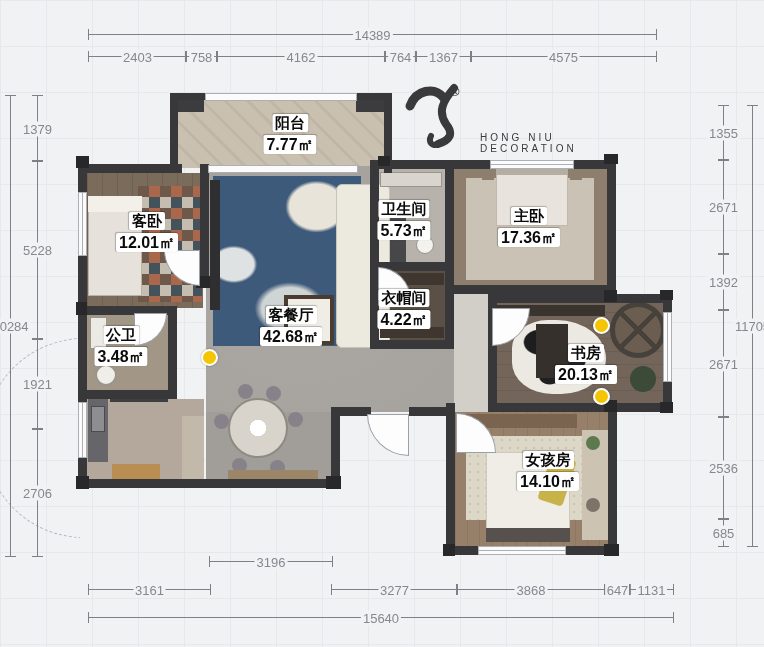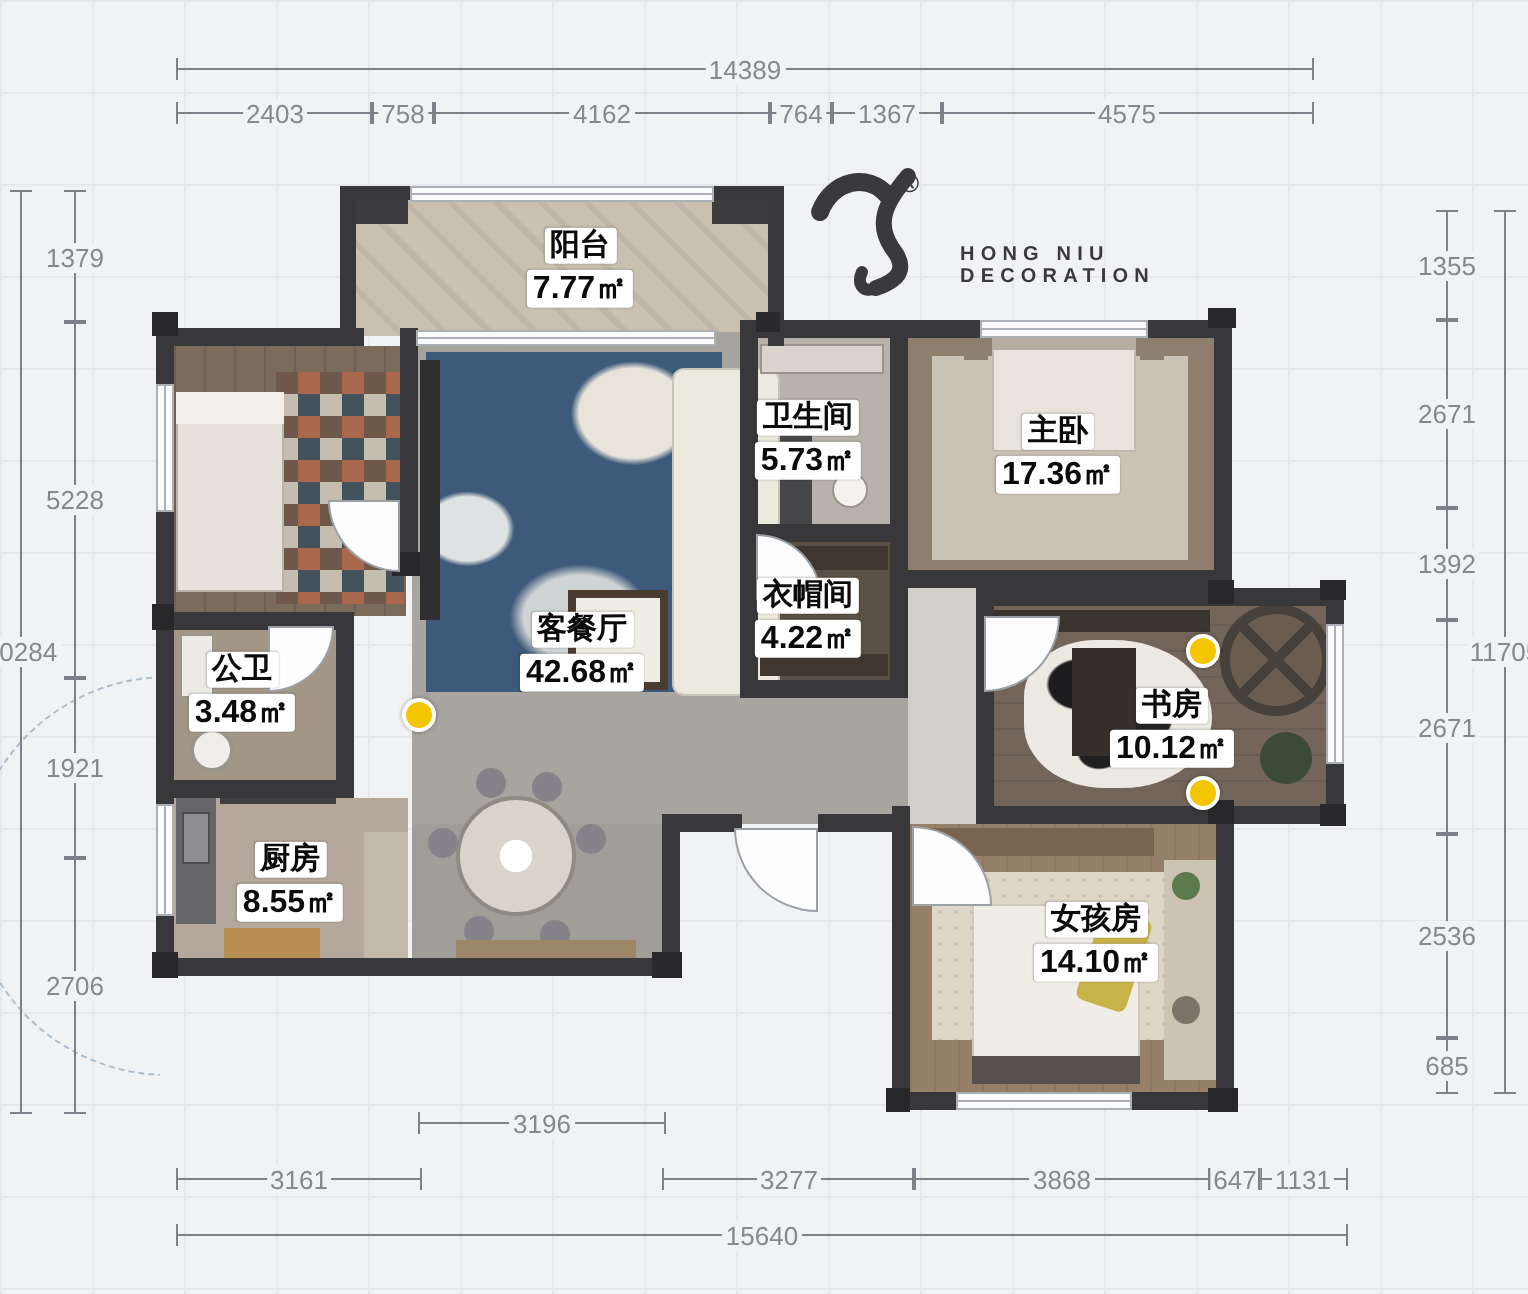"HONG NIU DECORATION" #logo .sub { font-weight: 700 -> 400; top: 40px -> 50px }
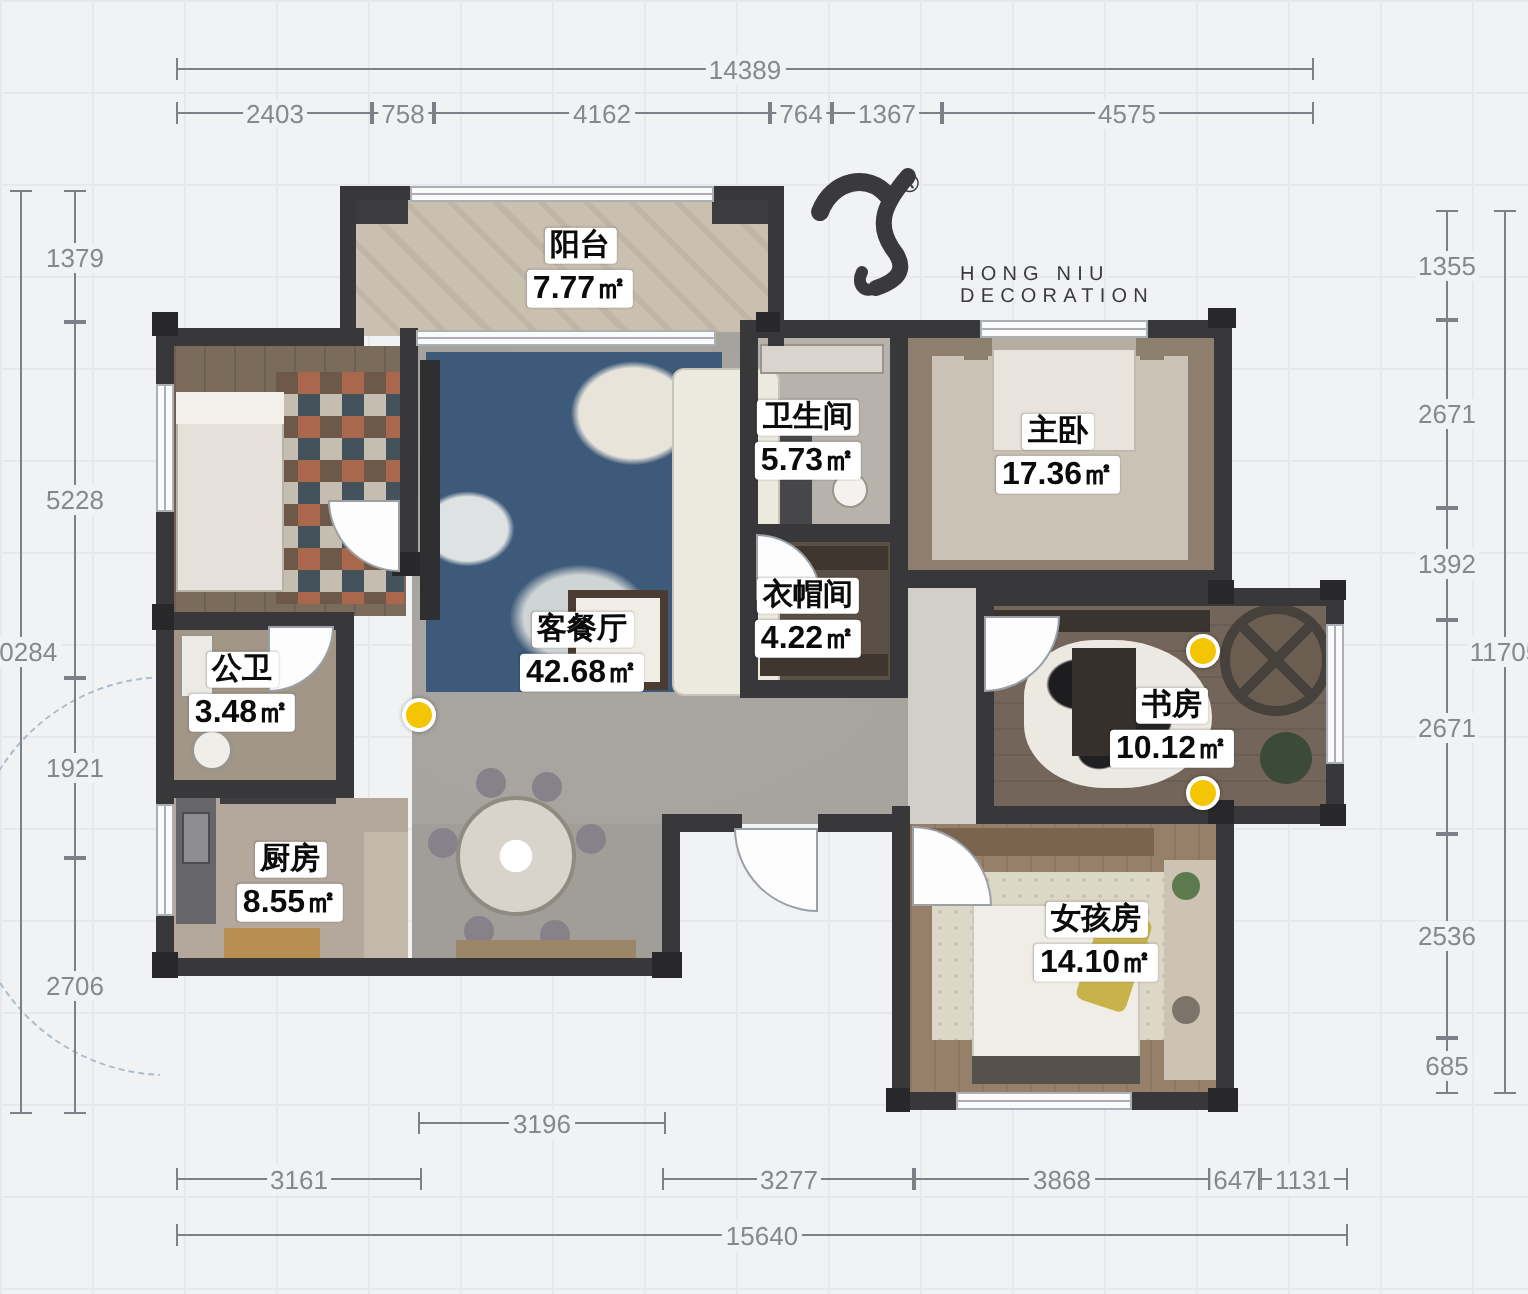"客卧" div.rl { html: none -> <div> <span>客卧</span> <span>12.01㎡</span> </div> }
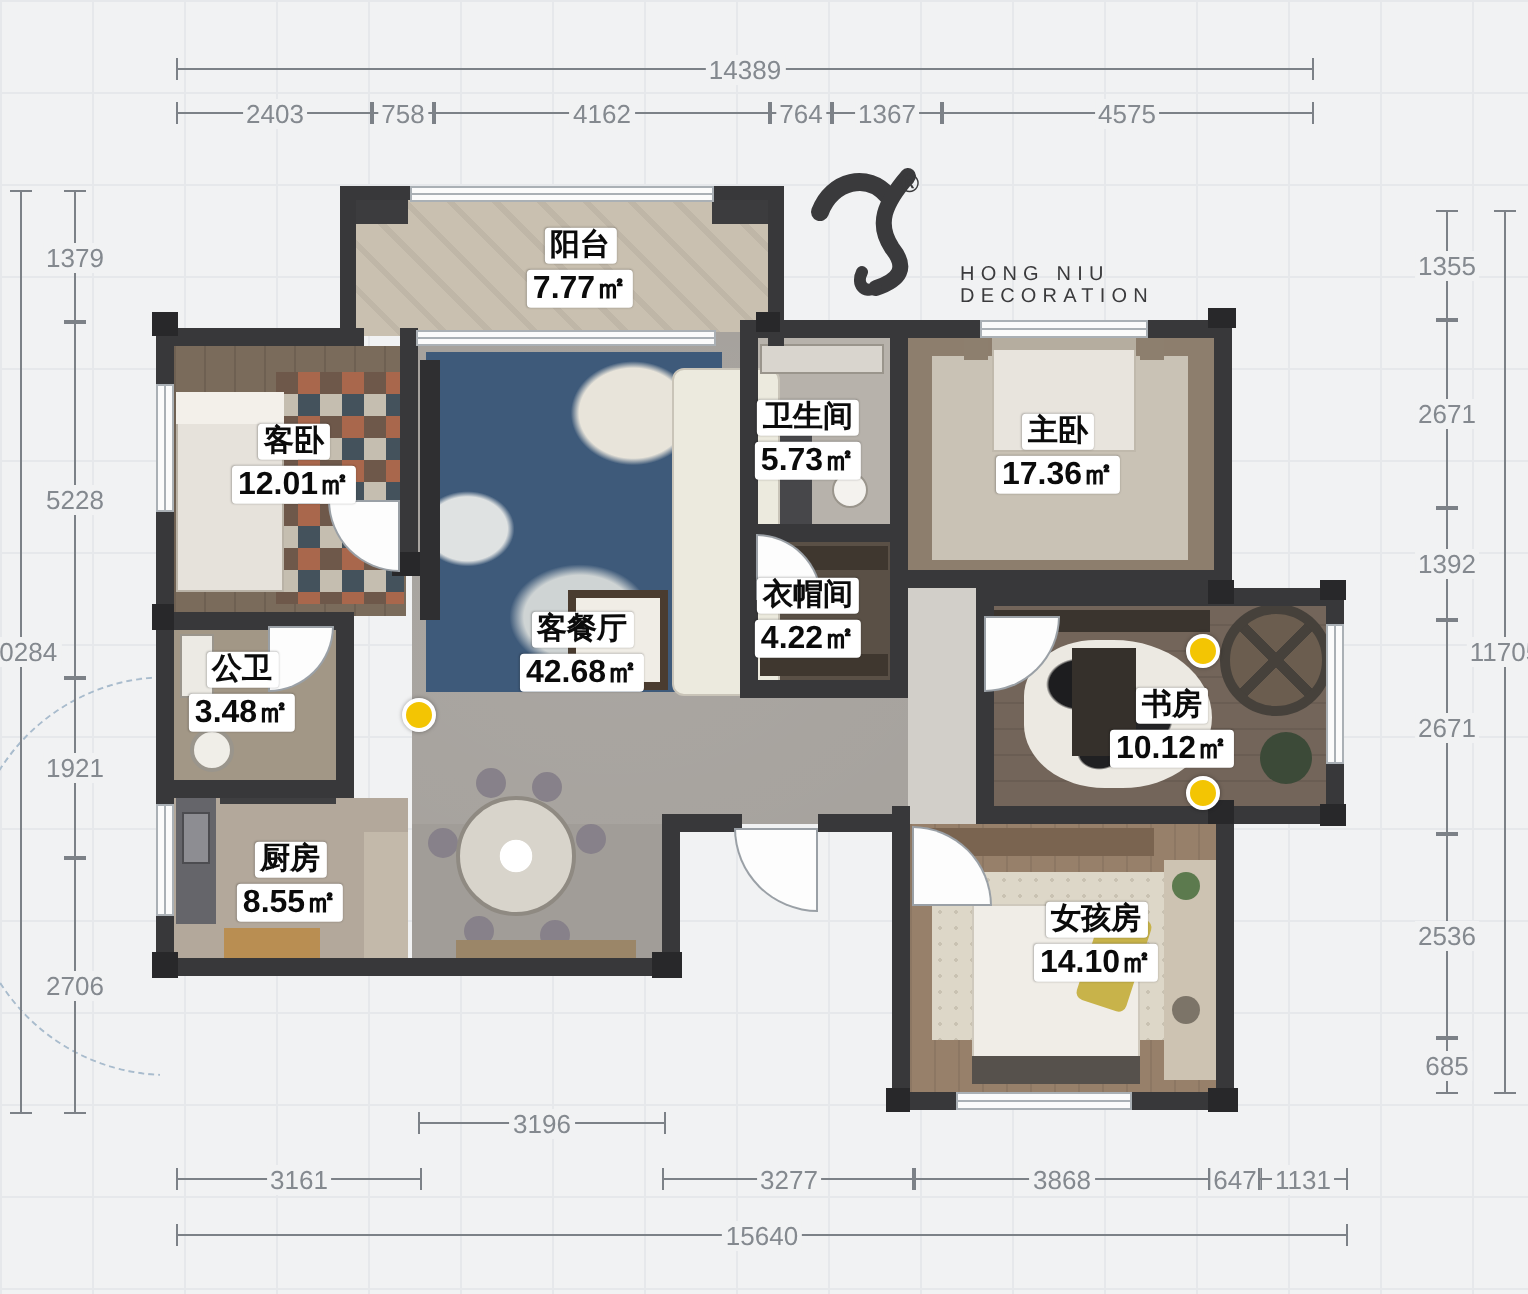"10.12㎡" span.a { text: 10.12 -> 20.13 }
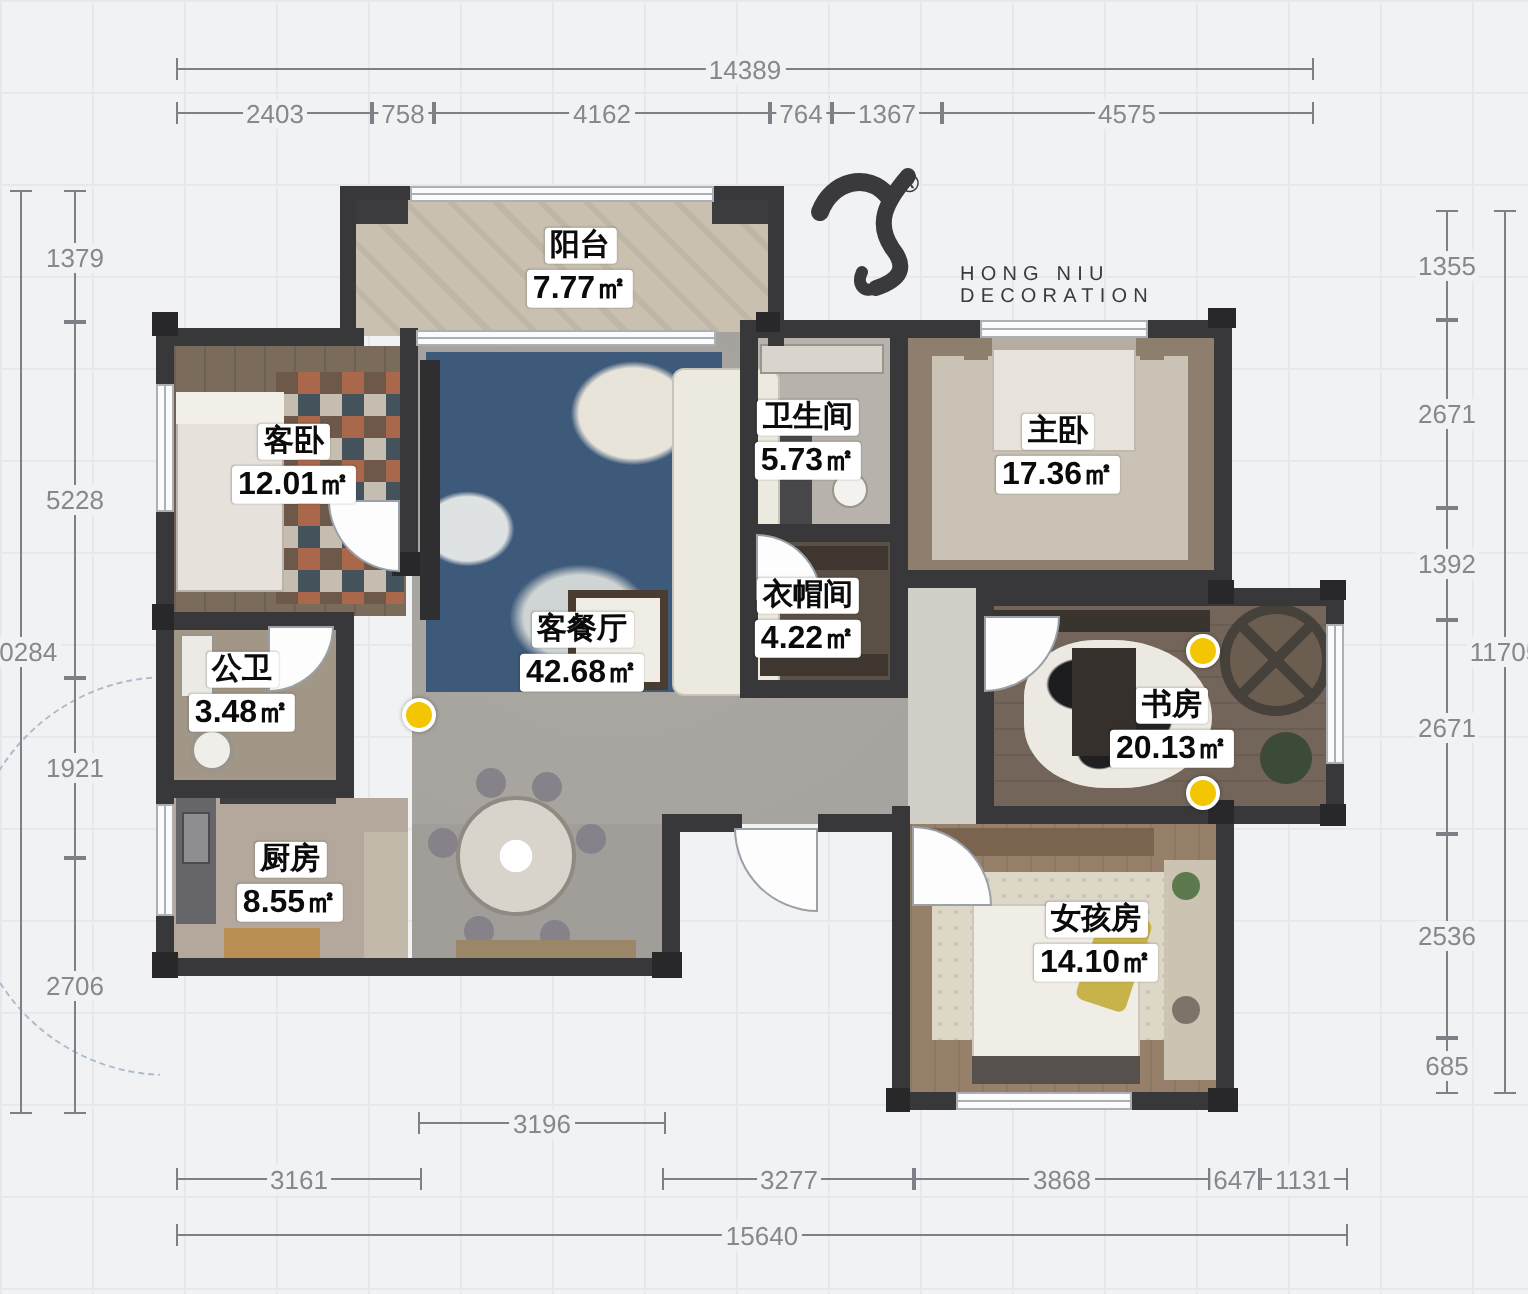"厨房" div.rl { html: <div> <span>厨房</span> <span>8.55㎡</span> </div> -> none }
